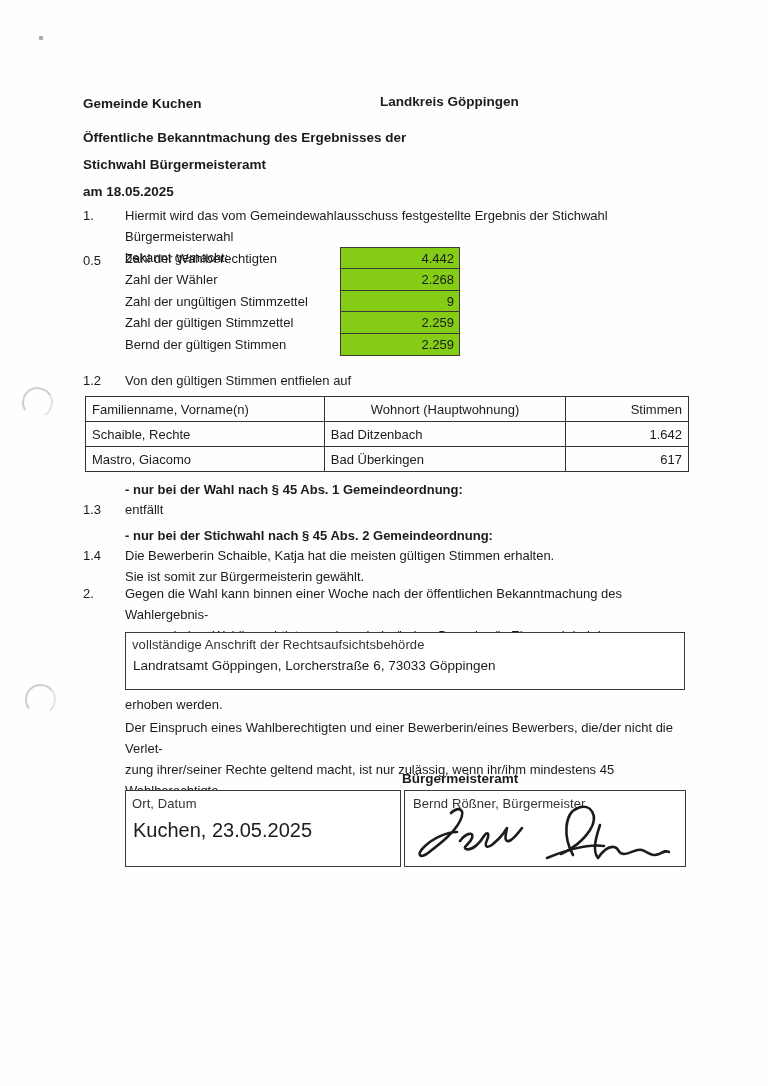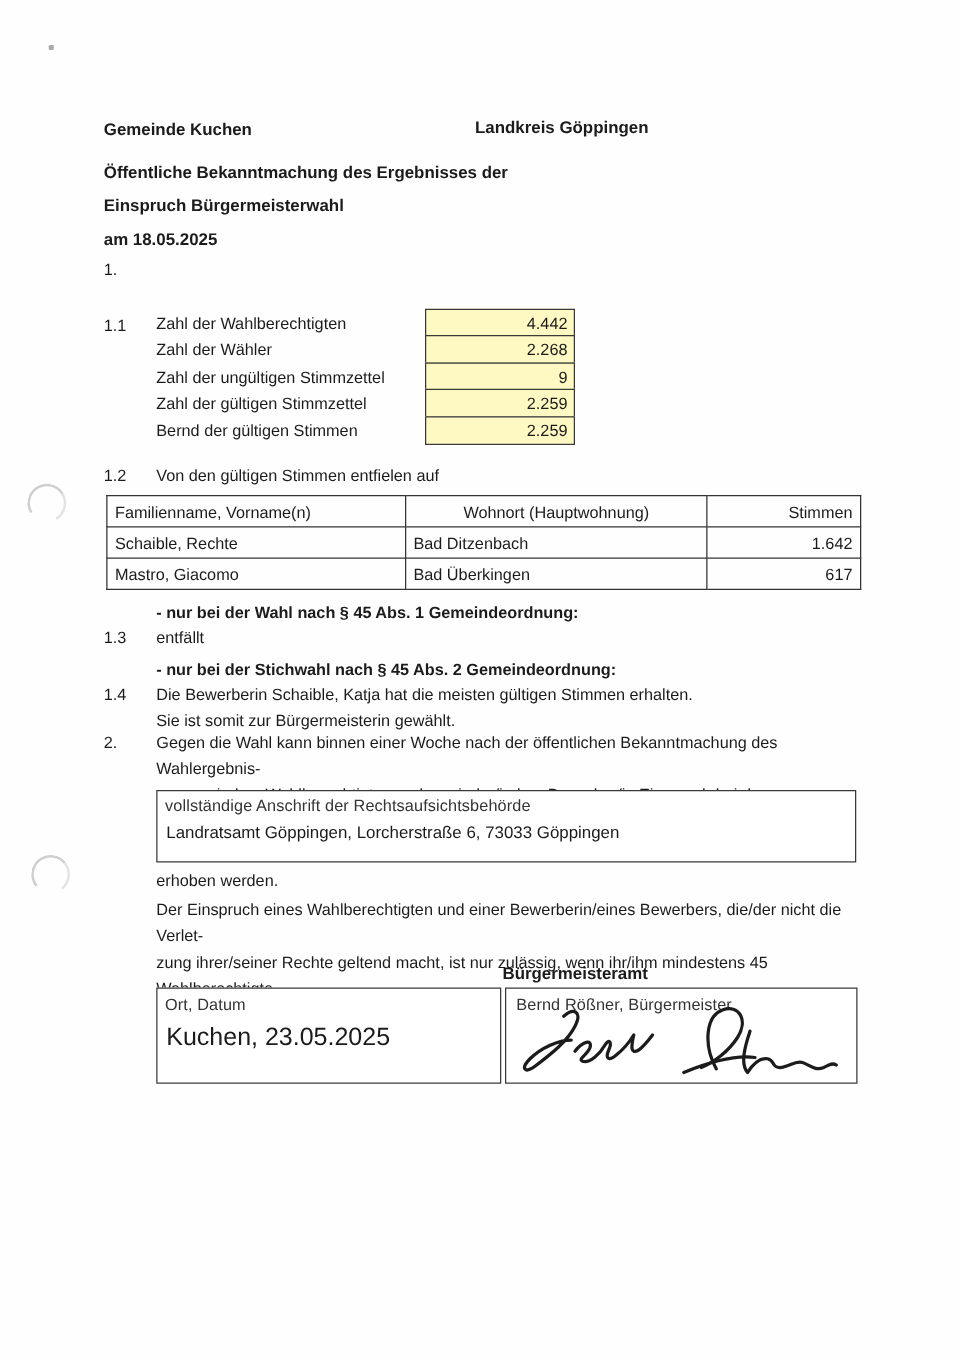"Einspruch Bürgermeisterwahl" div.abs { text: Einspruch Bürgermeisterwahl -> Stichwahl Bürgermeisteramt }
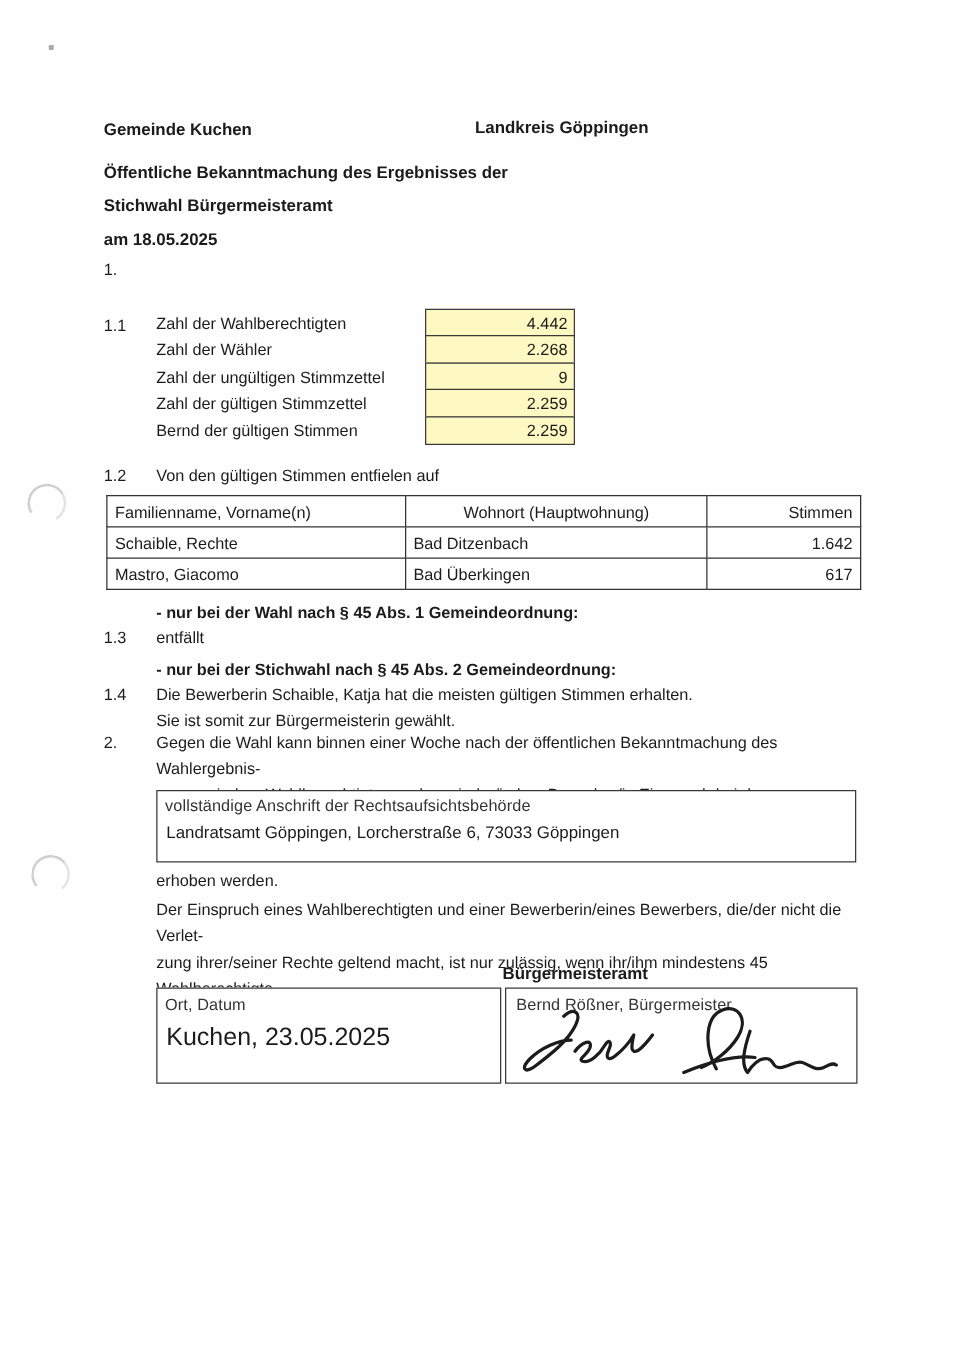"Hiermit wird das vom" div.abs { html: none -> <div> <div>Hiermit wird das vom Gemeindewahlausschuss festgestellte Ergebnis der Stichwahl Bürgermeisterwahl</div> <div>bekannt gemacht:</div> </div> }
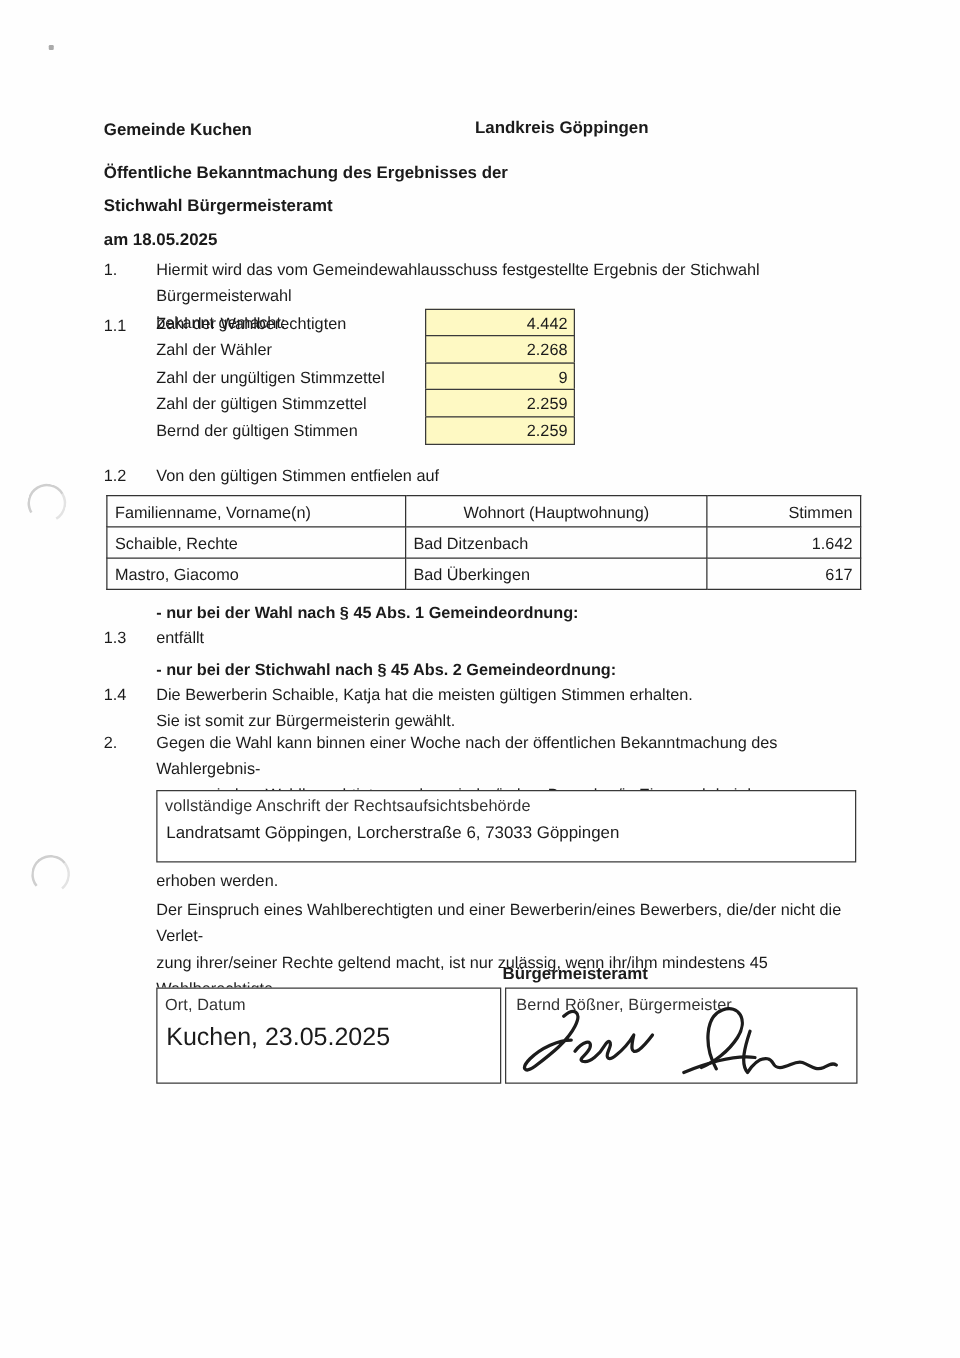"1.1" div.abs { text: 1.1 -> 0.5 }
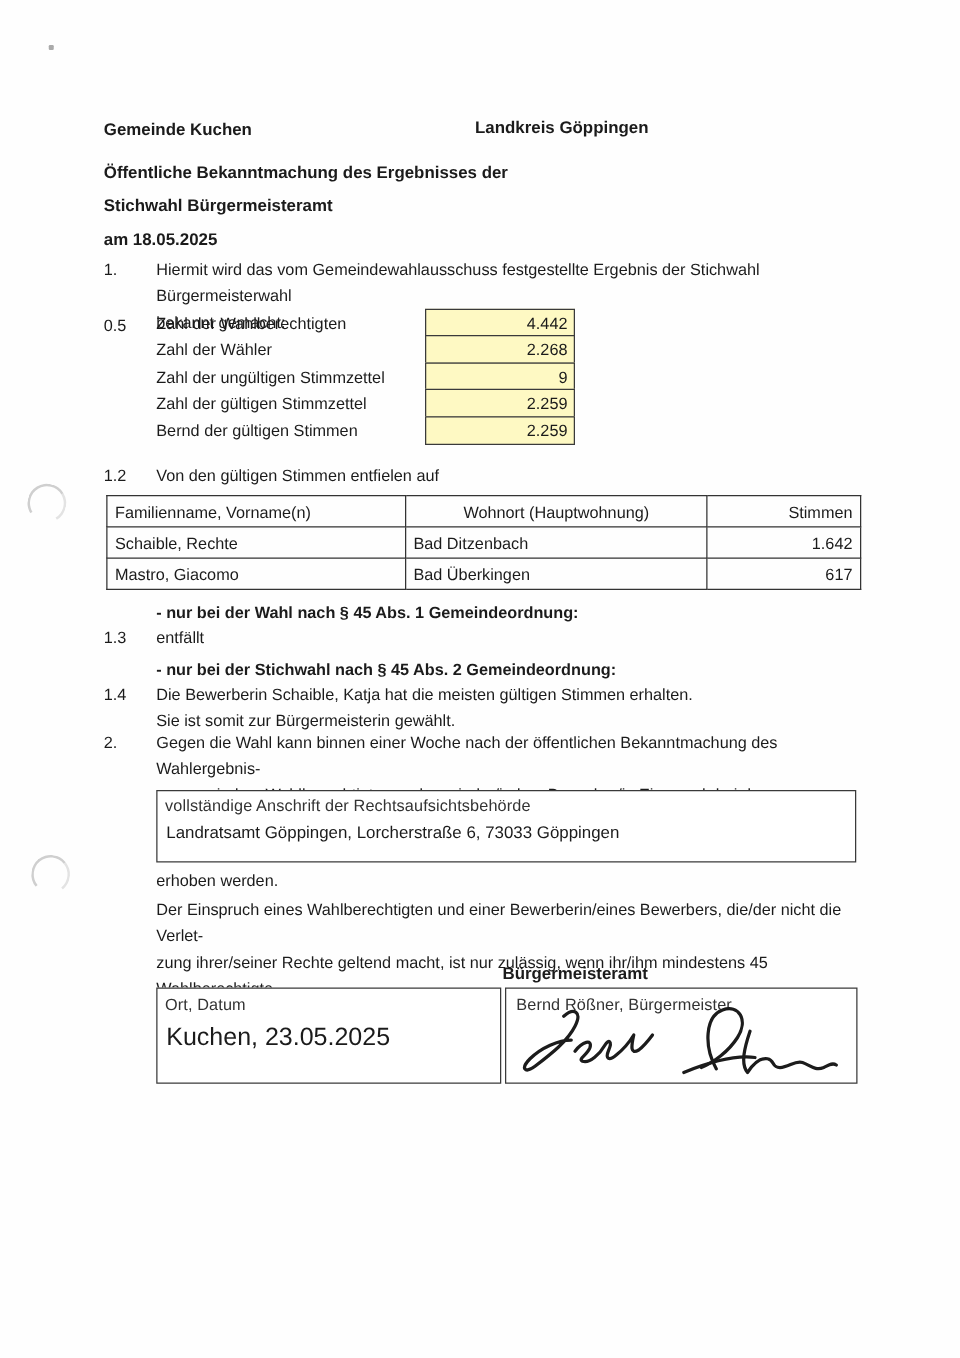"4.442" .vrow .box { background: #fef9c3 -> #84cc16 }
